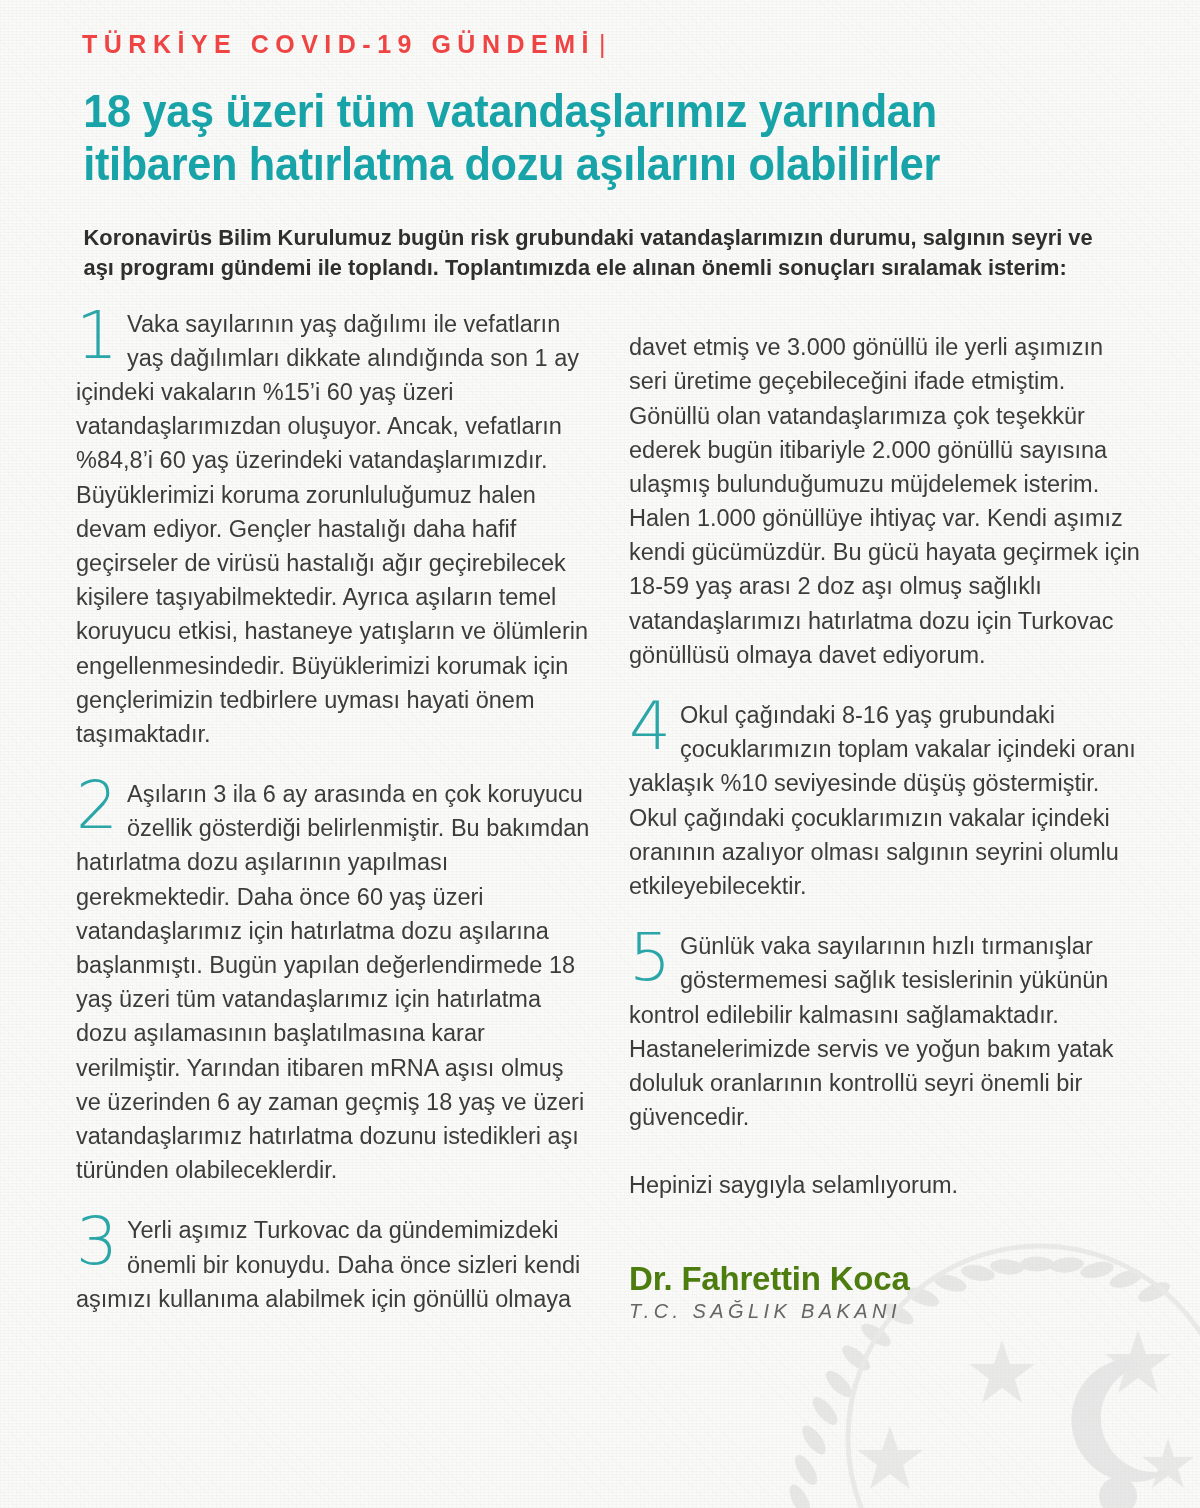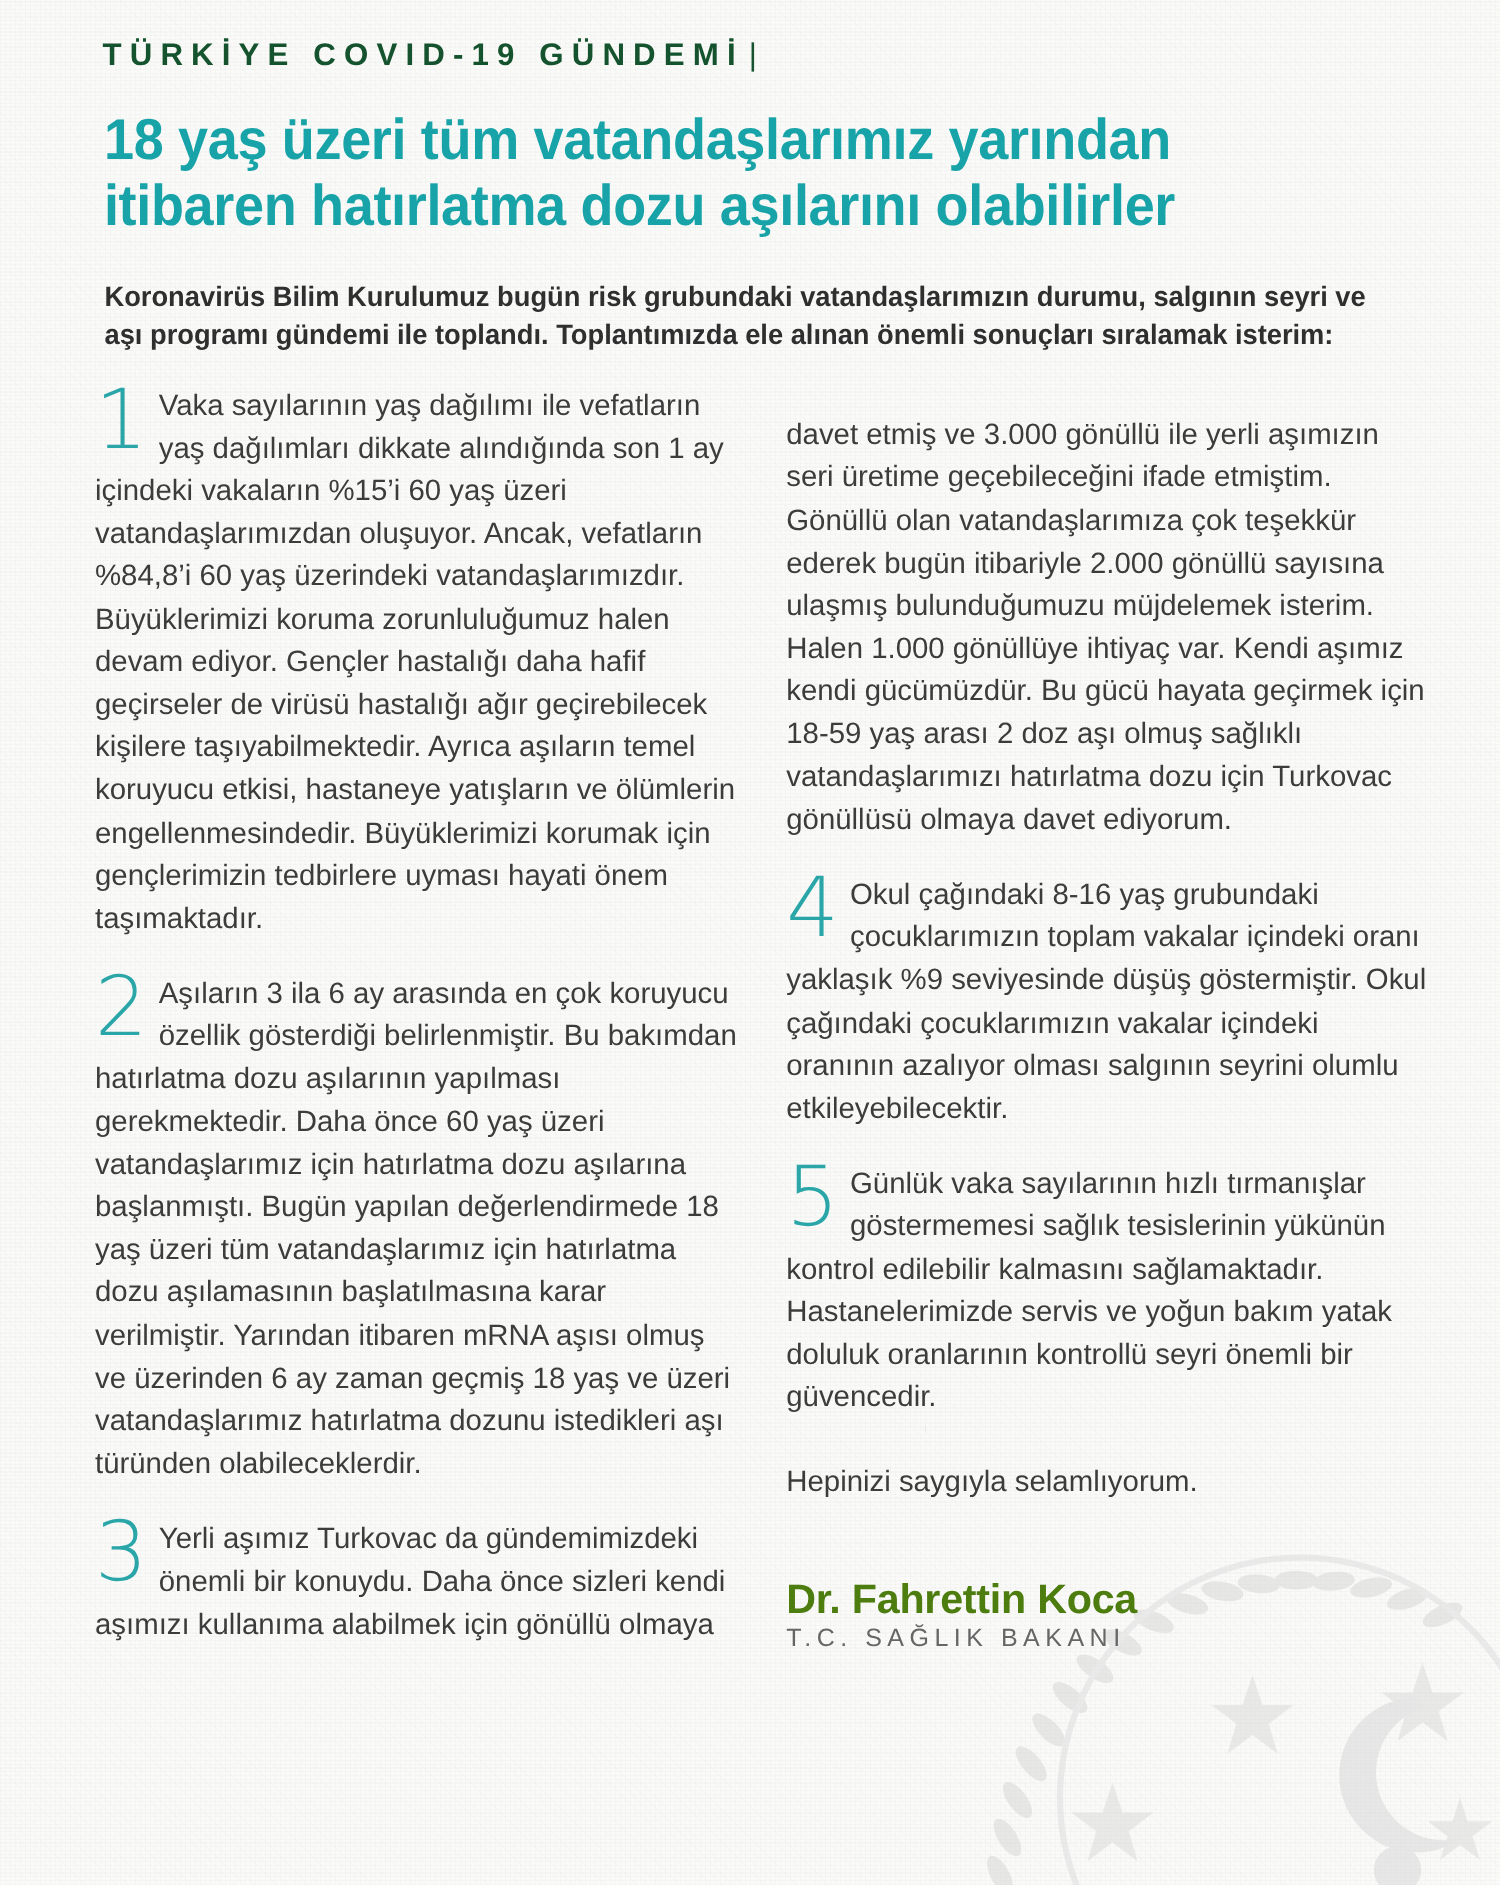"TÜRKİYE COVID-19 GÜNDEMİ" .top-header { color: #14532d -> #ef4444 }
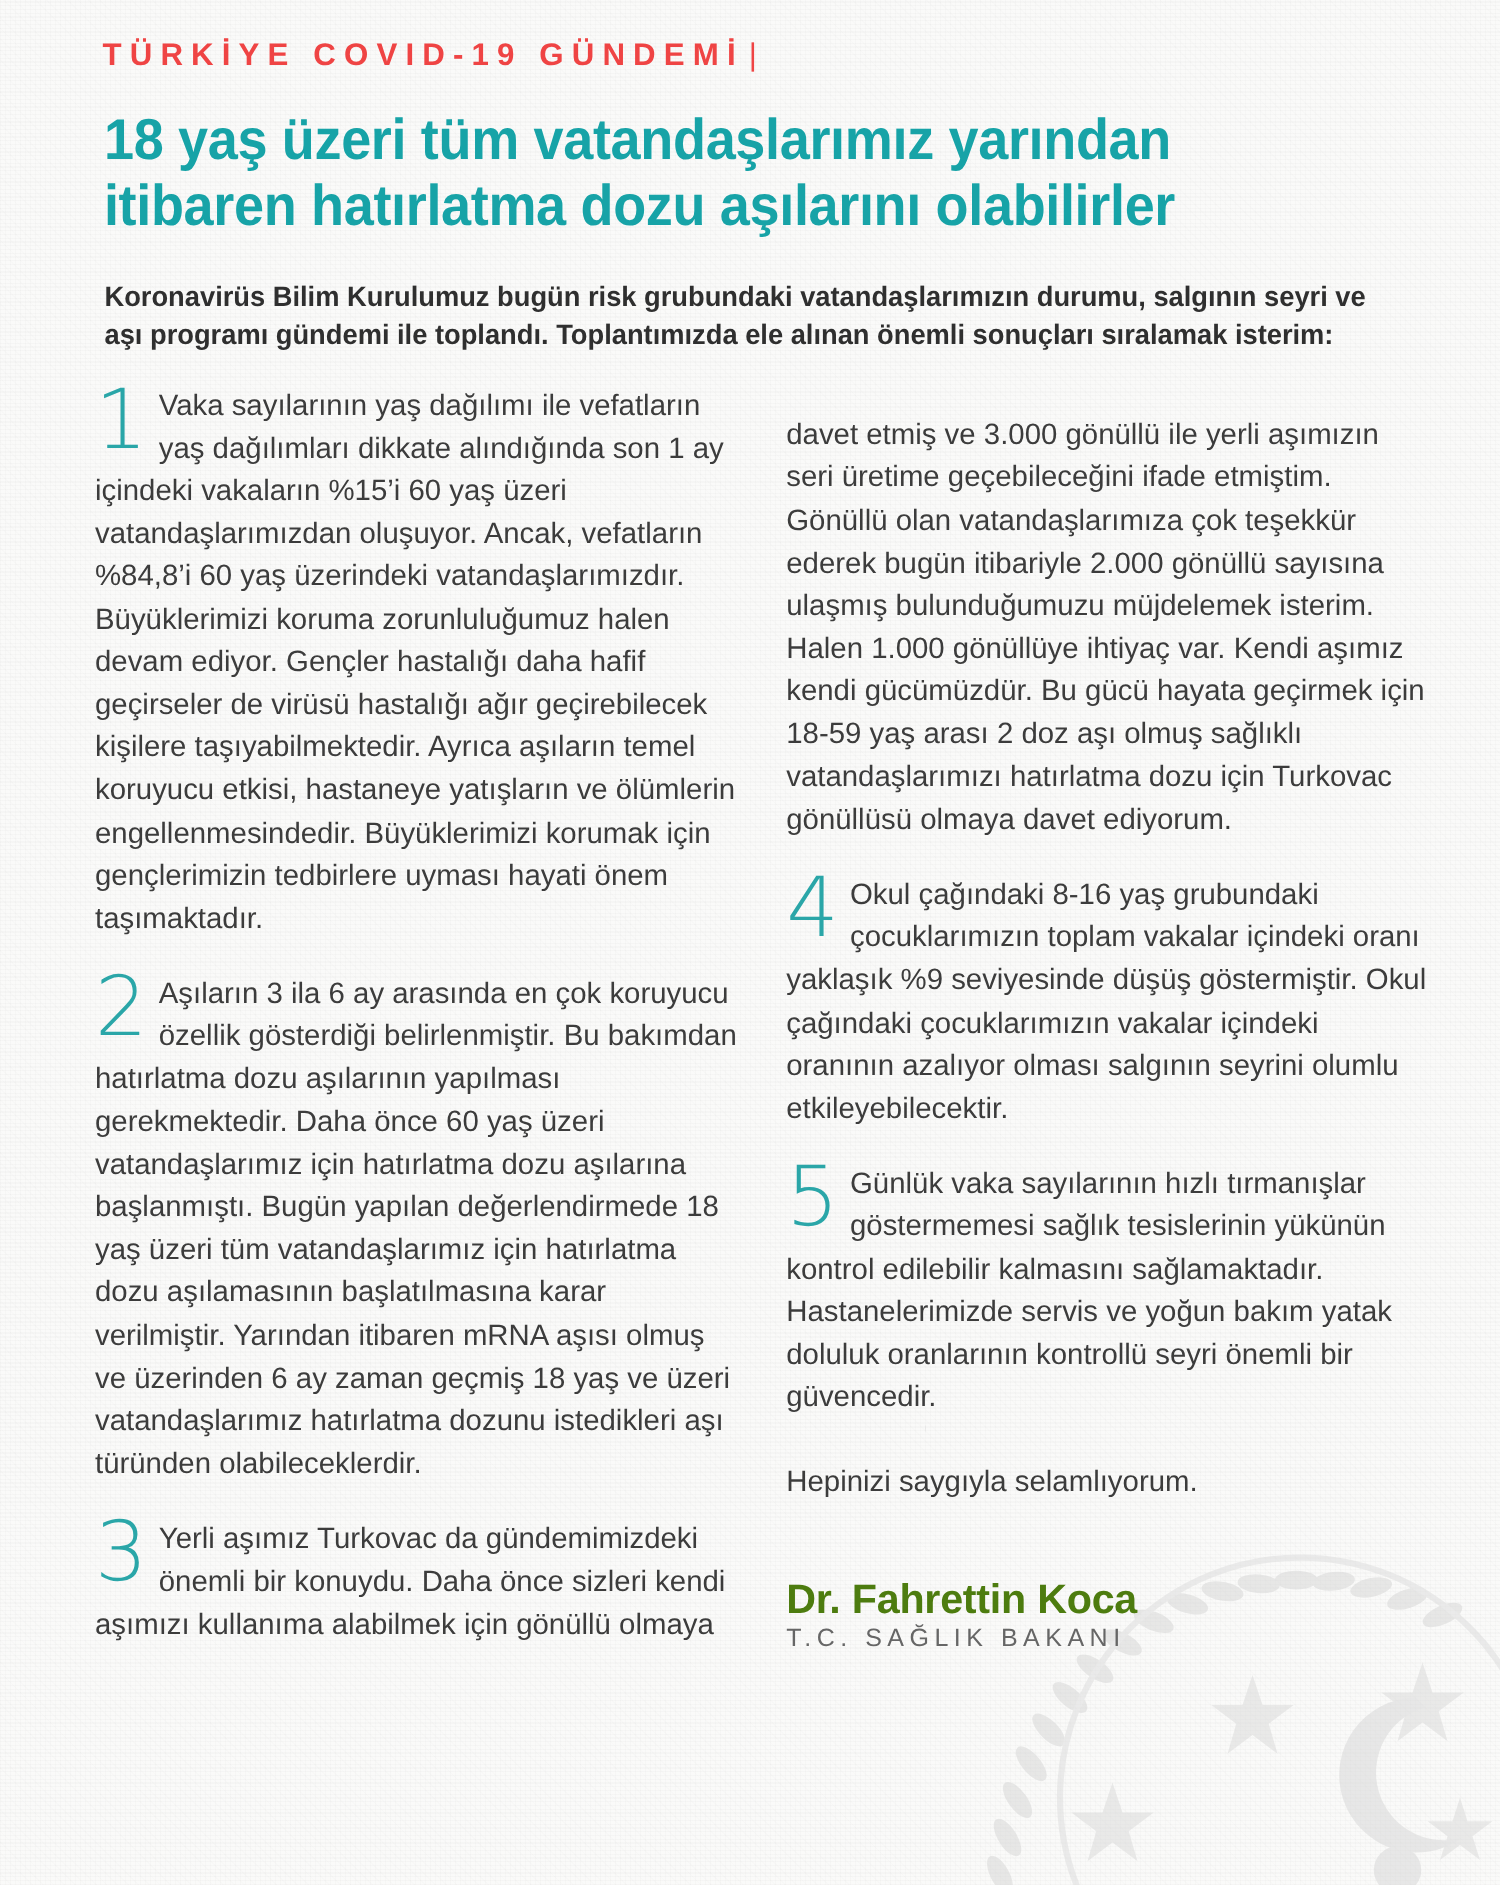"Okul çağındaki 8-16 yaş grubundaki" span.body-text { text: %9 -> %10 }
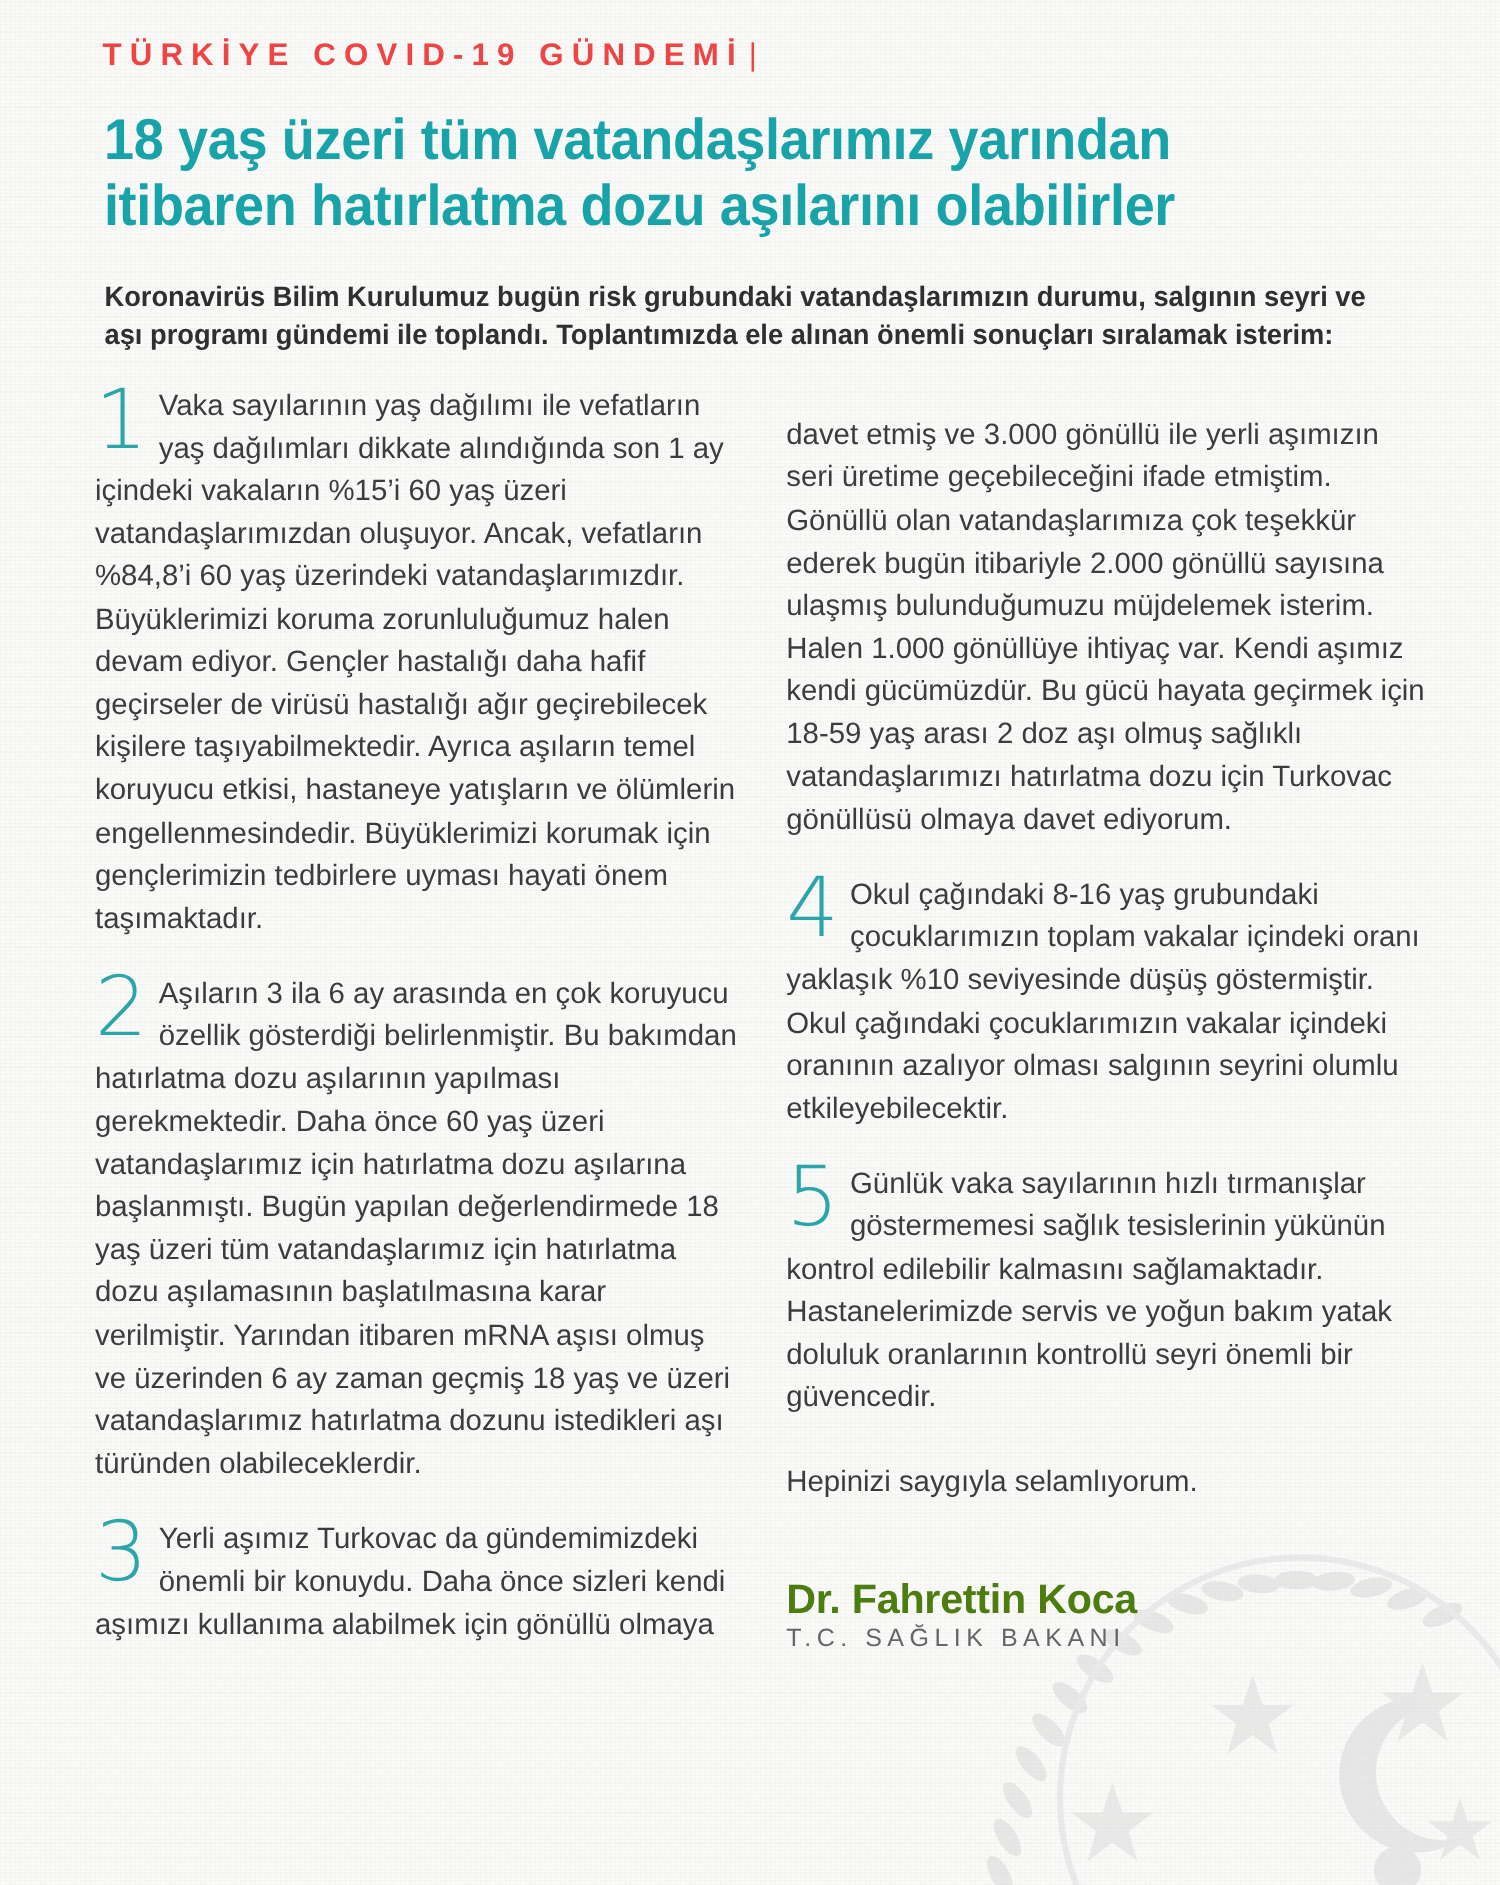"T.C. SAĞLIK BAKANI" .signature .role { font-style: none -> italic }
